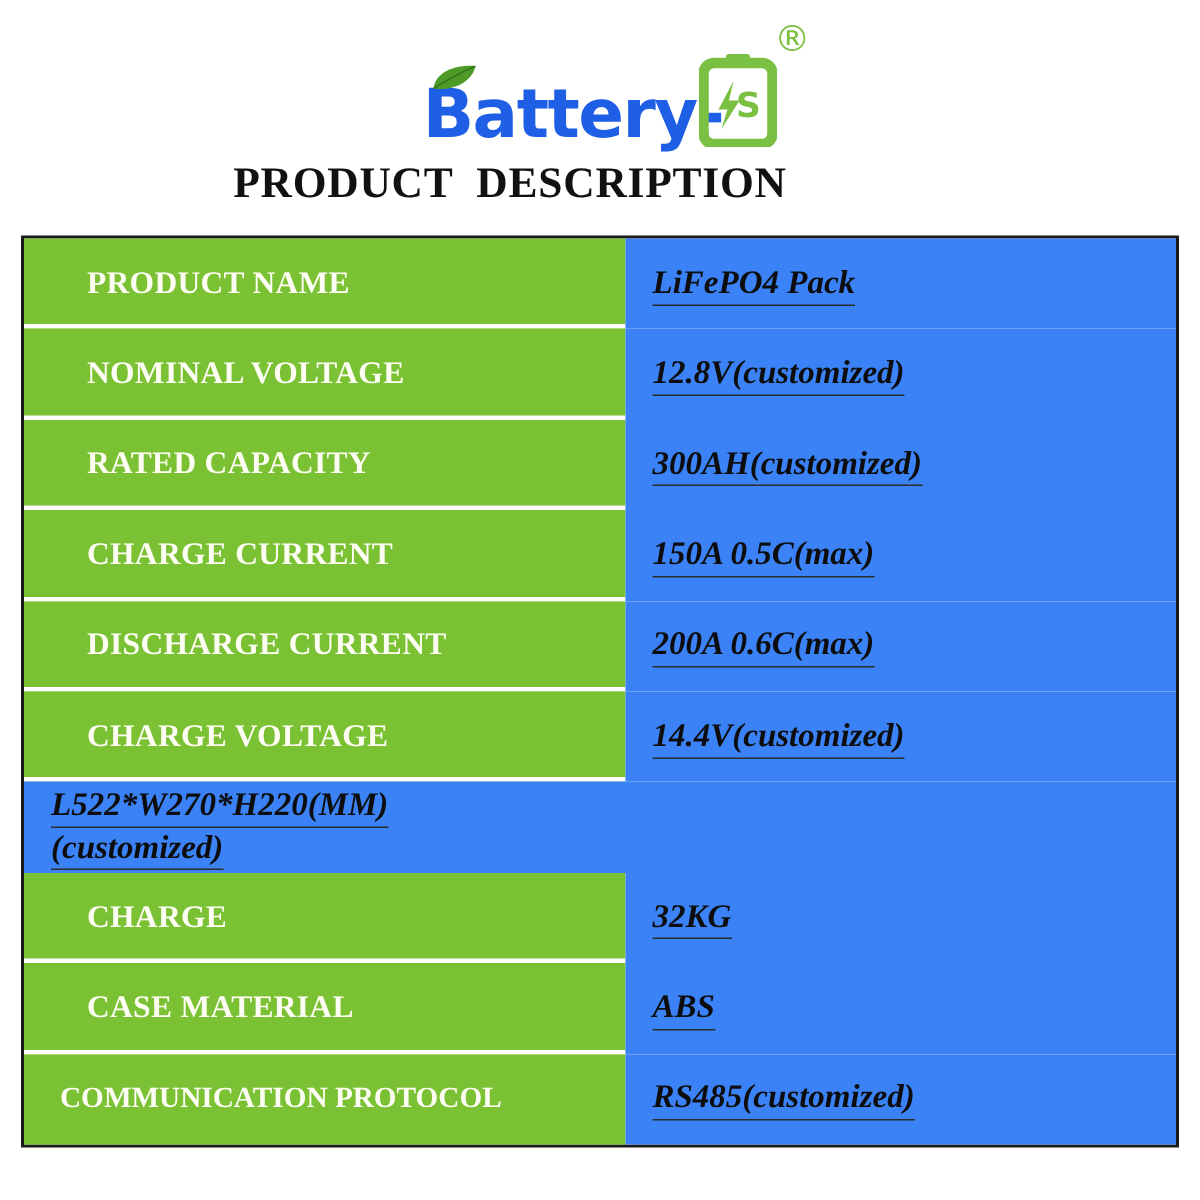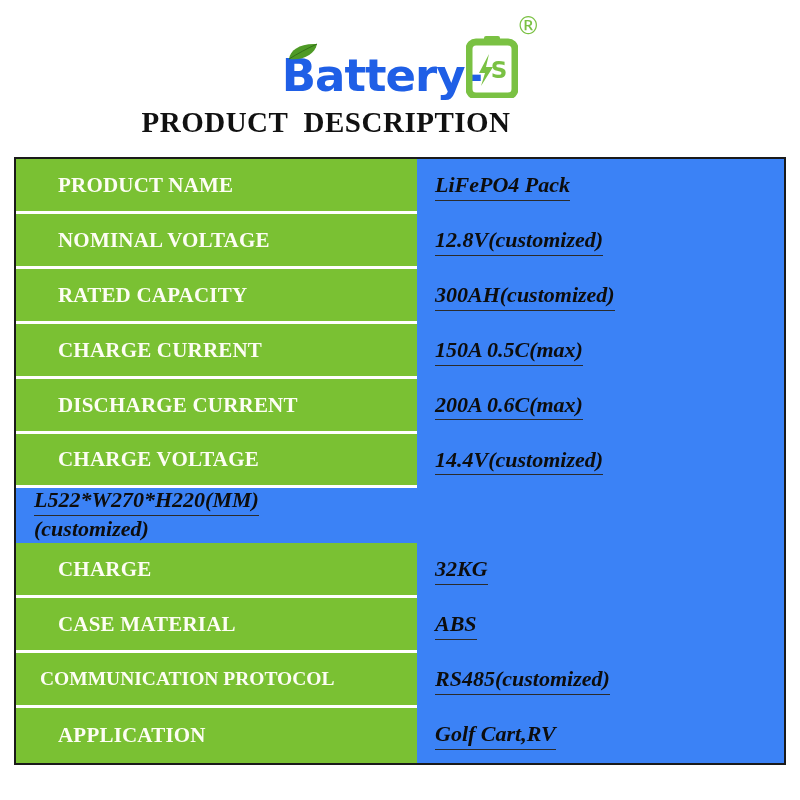"PRODUCT DESCRIPTION" .page-title { padding-left: none -> 14px }
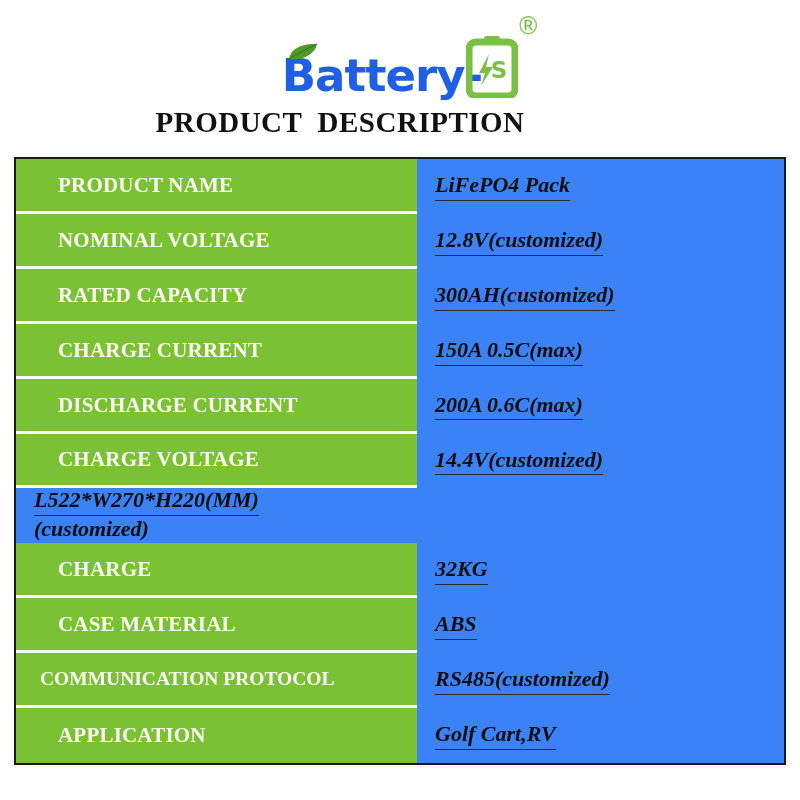"APPLICATION" div.spec-row { html: <div> <div>APPLICATION</div> <div> <span>Golf Cart,RV</span> </div> </div> -> none }
